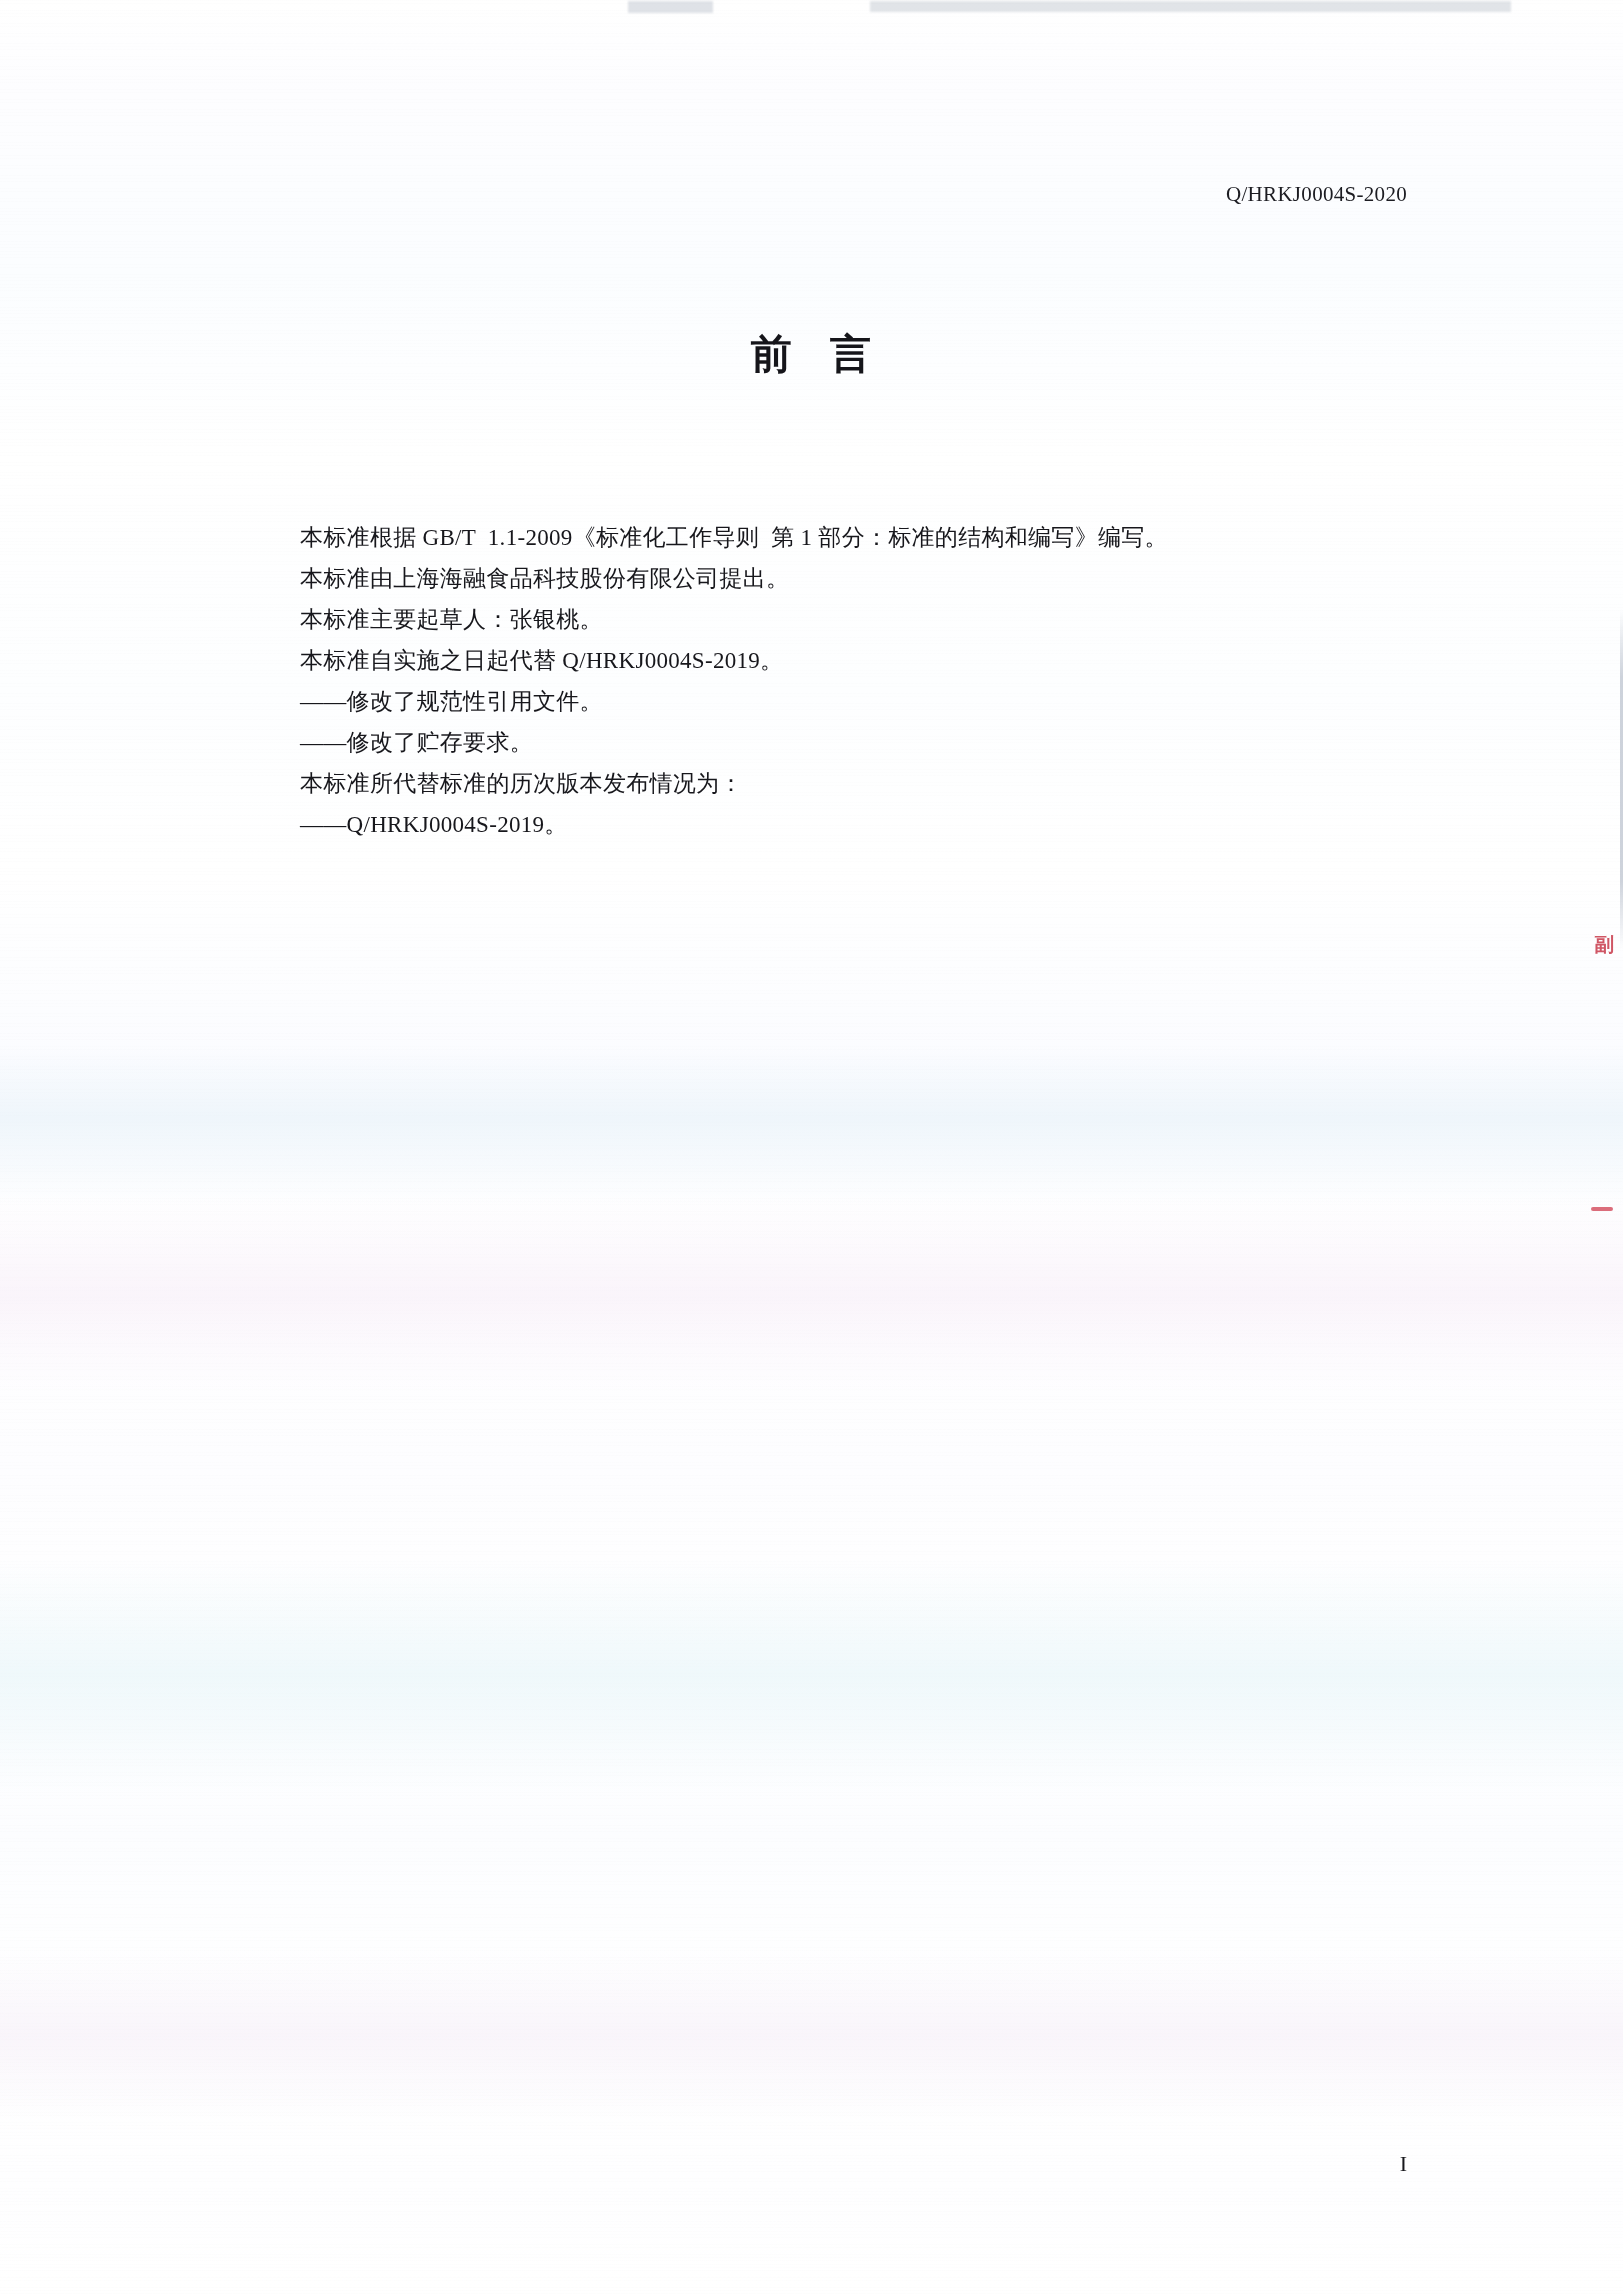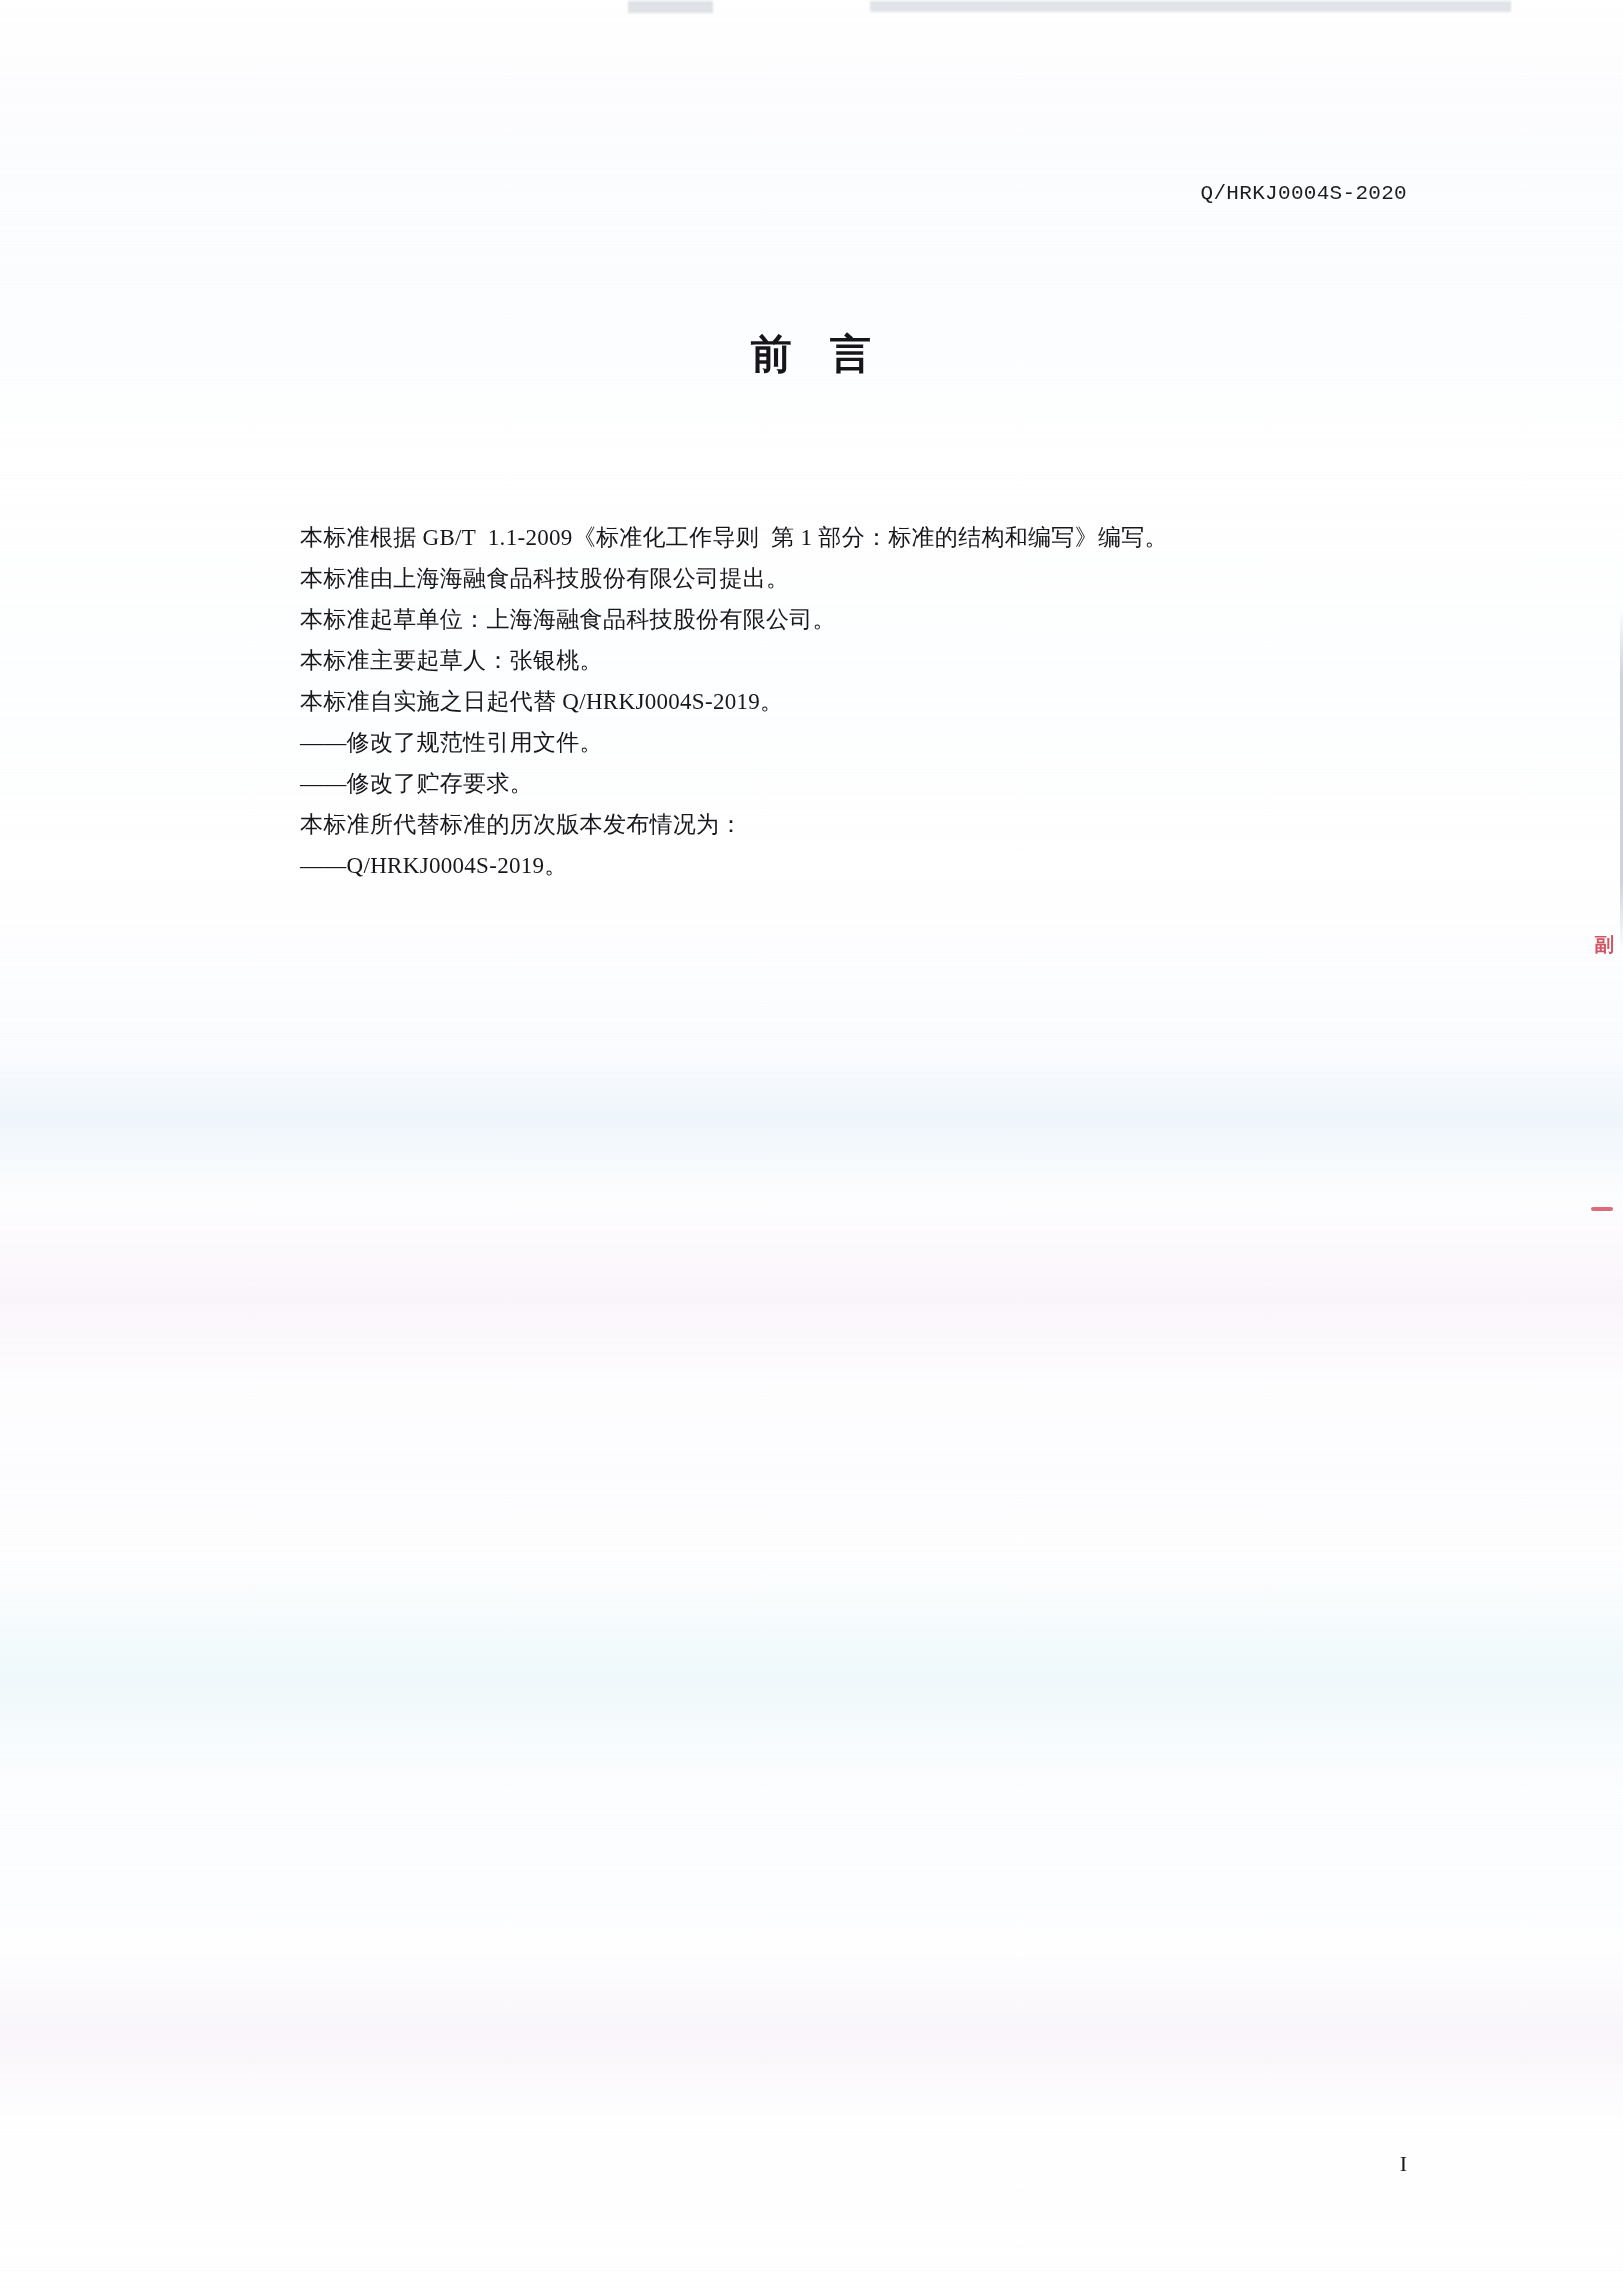"Q/HRKJ0004S-2020" .header-code { font-family: Liberation Mono, monospace -> Liberation Serif, serif }
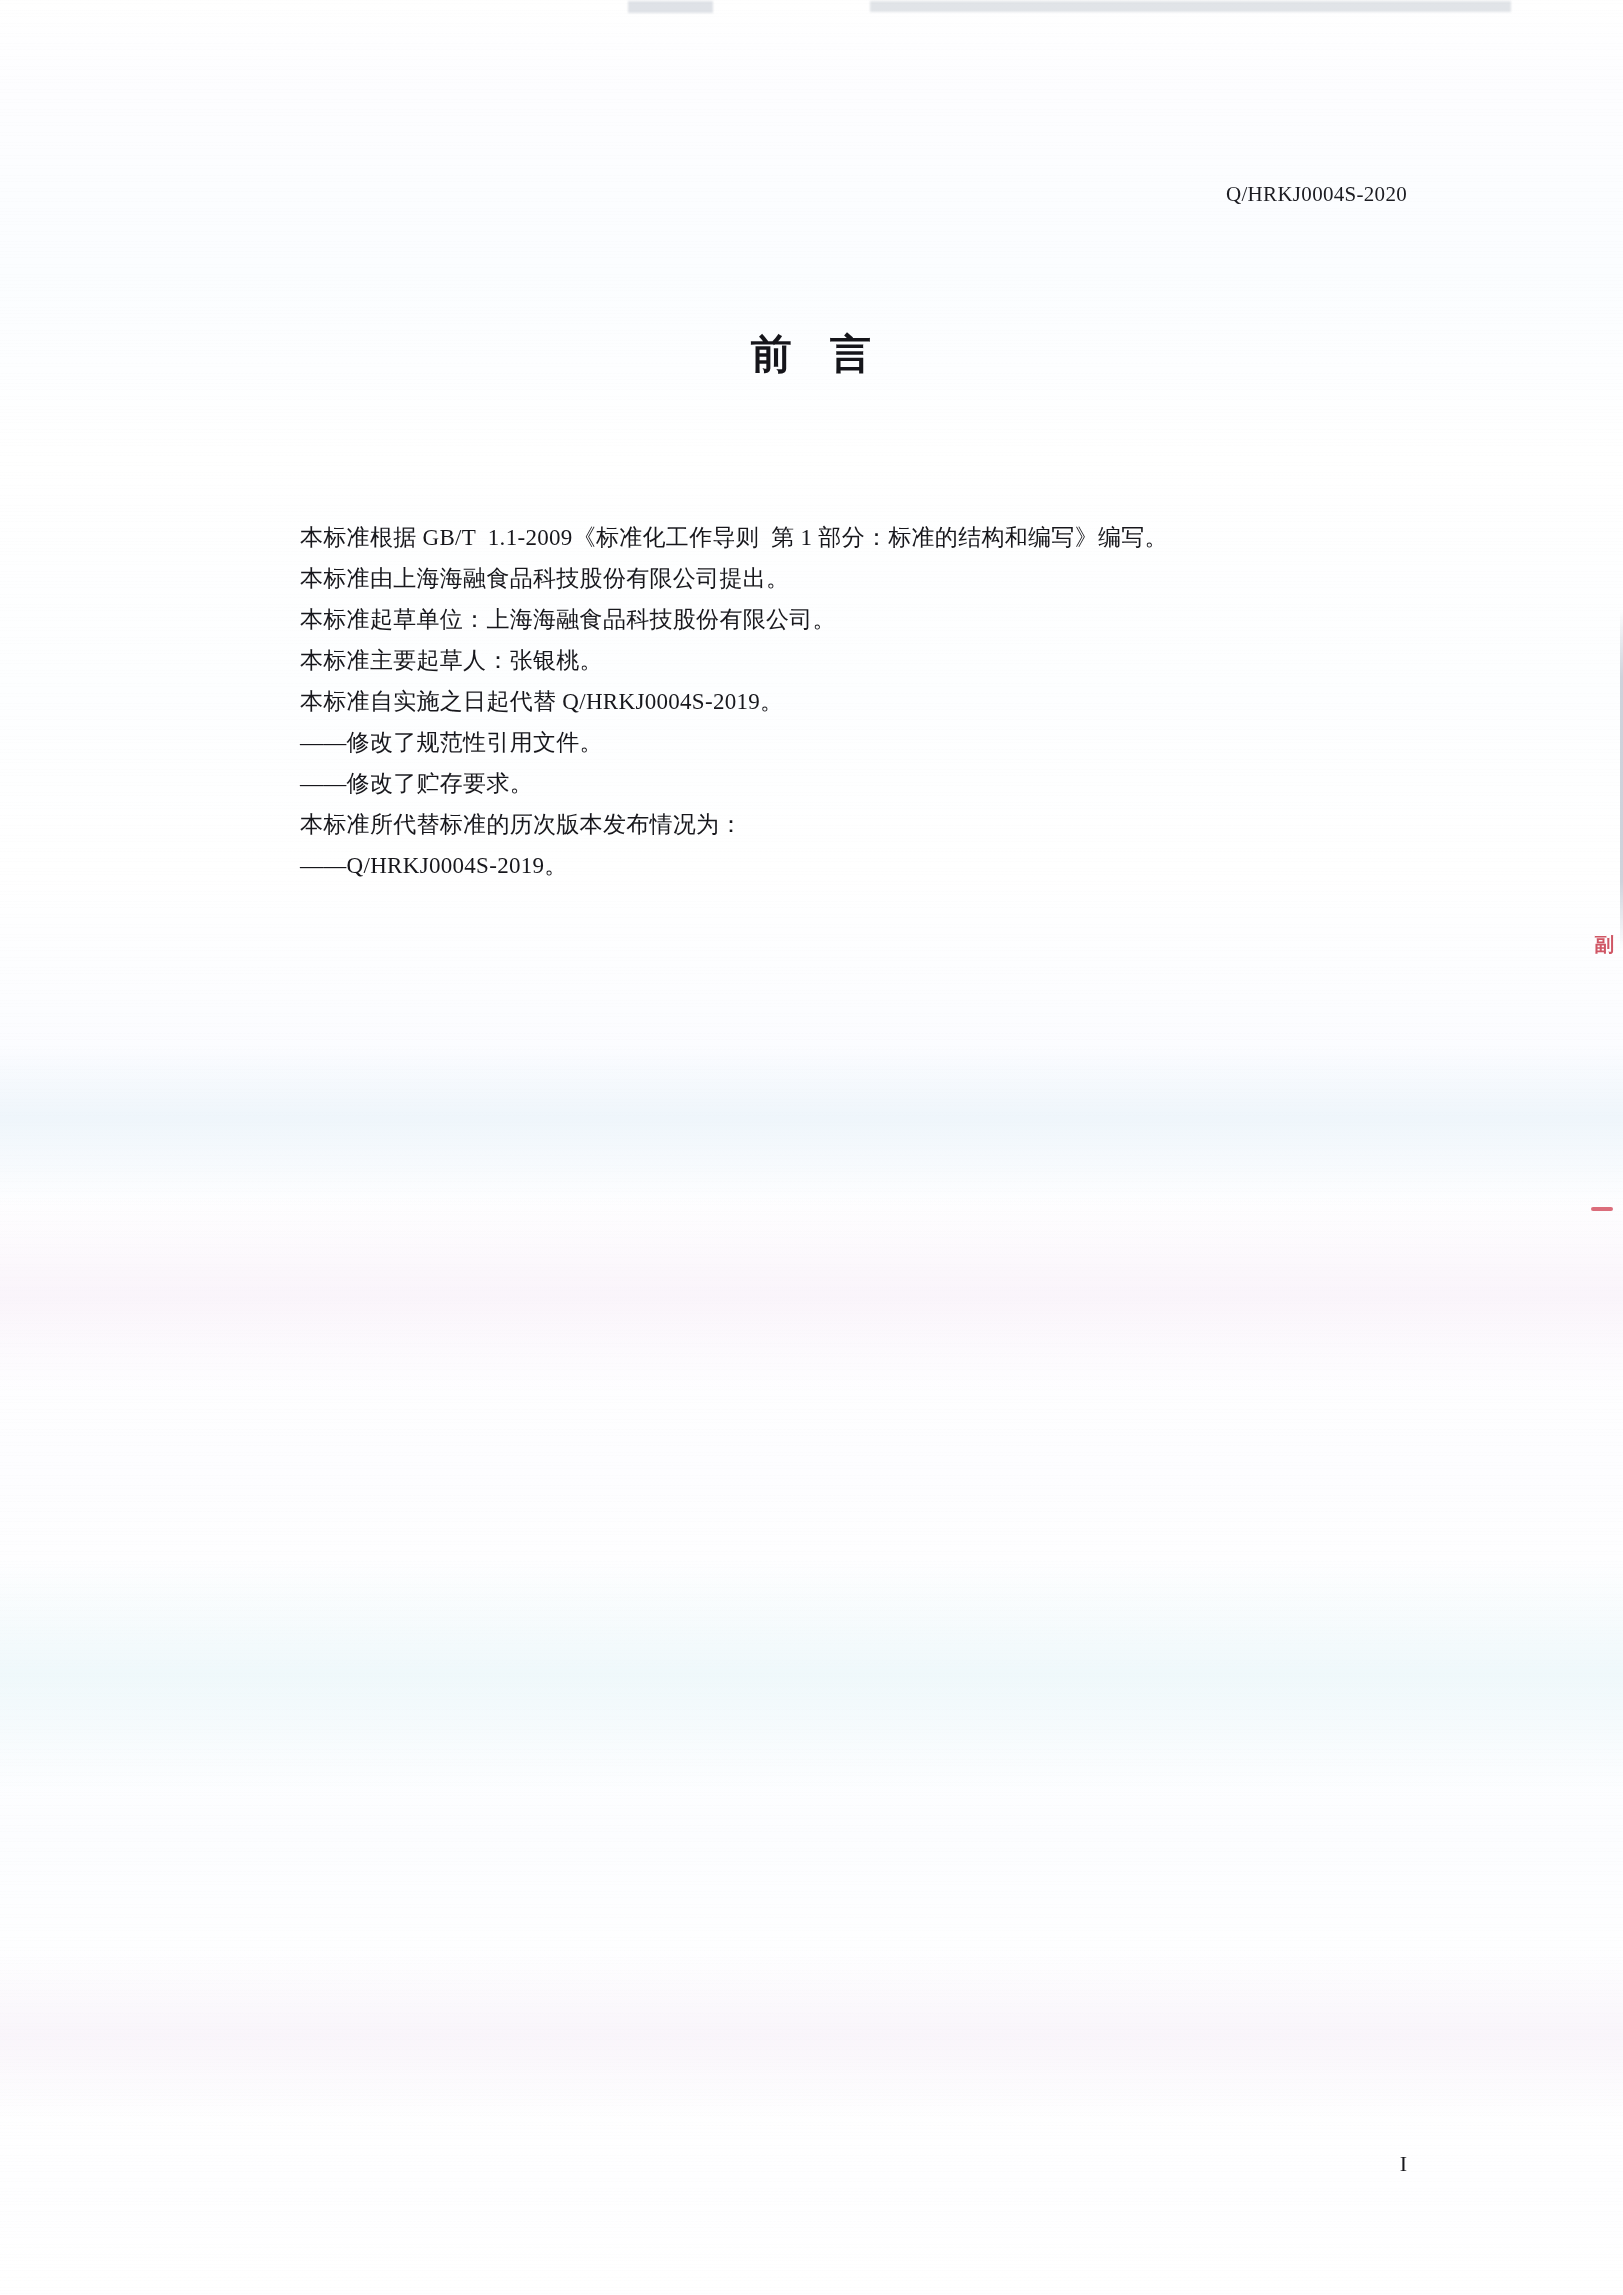"本标准起草单位：上海海融食品科技股份有限公司。" p { html: <p>本标准起草单位：上海海融食品科技股份有限公司。</p> -> none }
